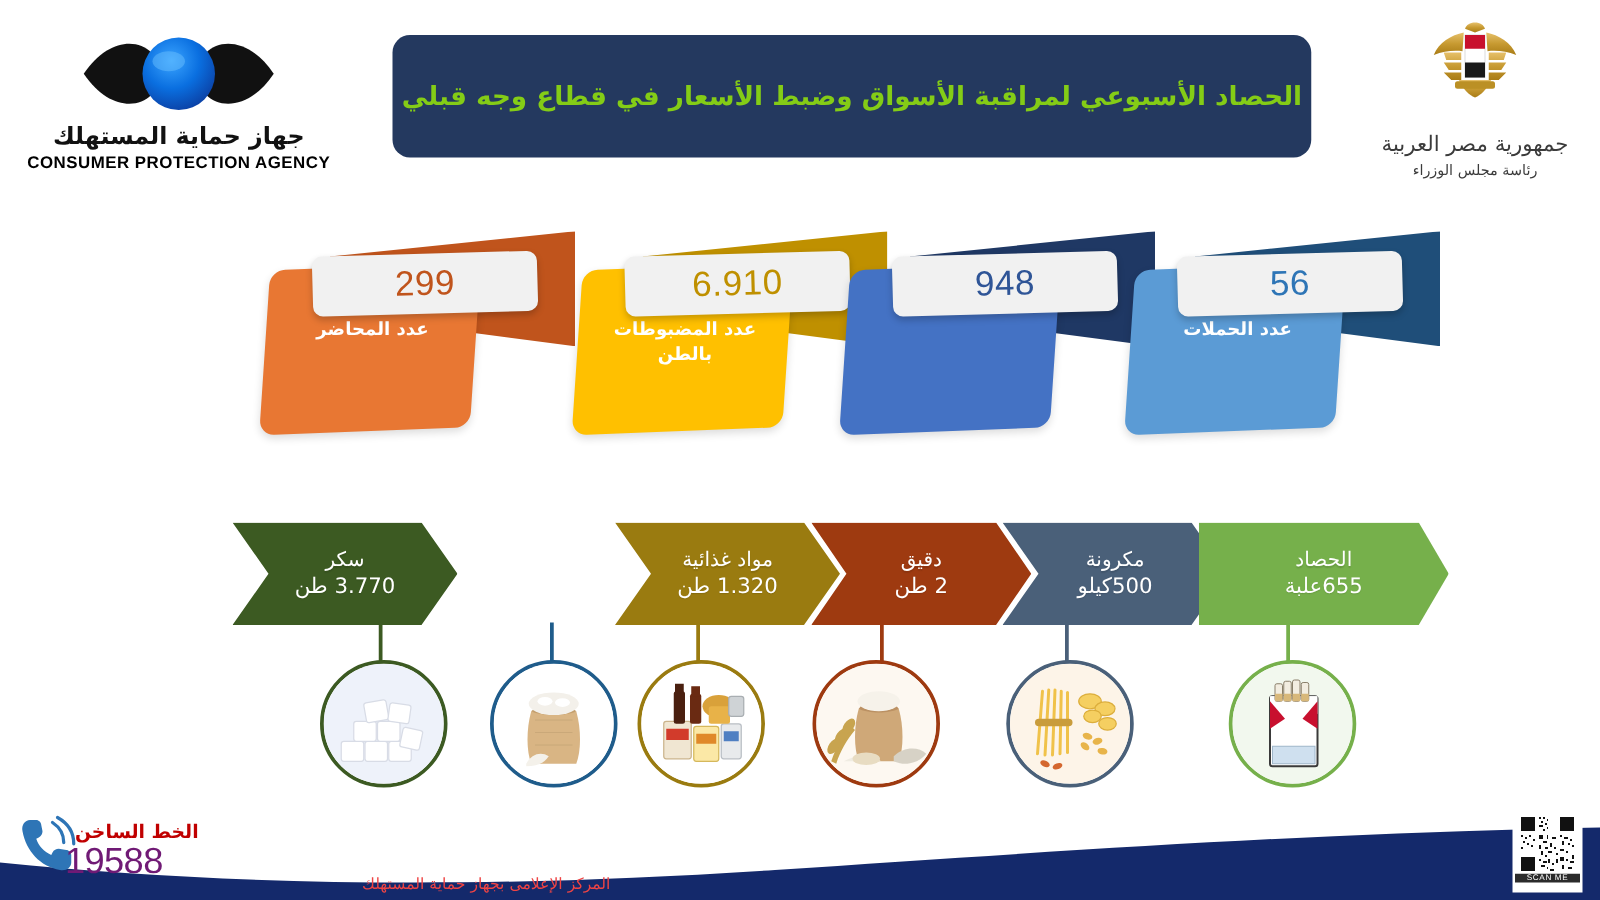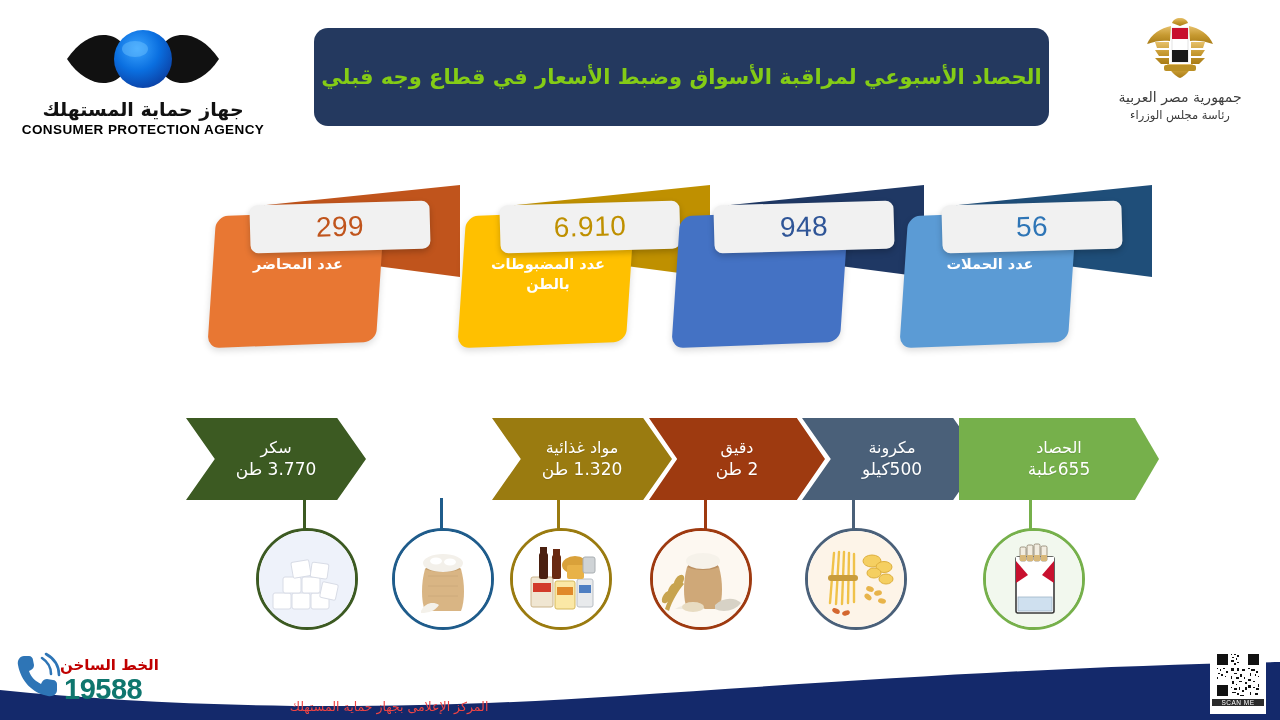"جمهورية مصر العربية" .gov-ar1 { font-size: 14px -> 17px; margin-top: 3px -> 20px }
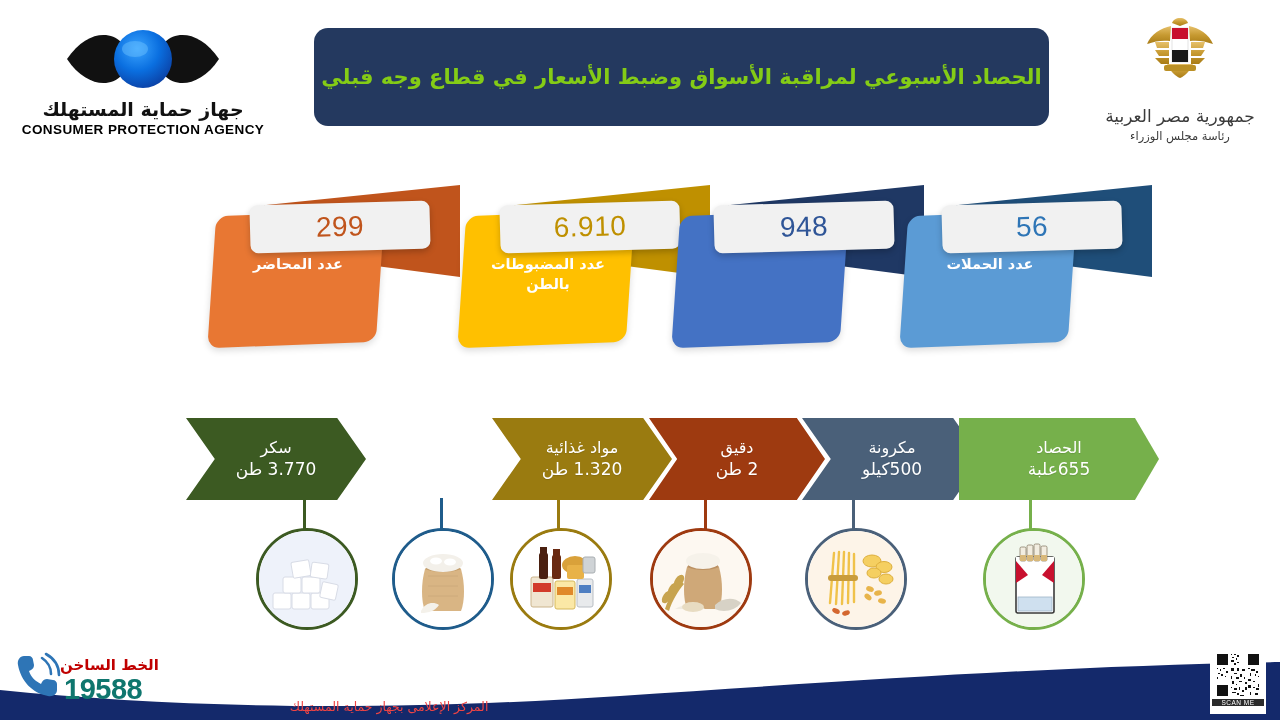"19588" .hot-num { color: #0f766e -> #701a75; font-weight: bold -> normal; left: 54px -> 42px }
